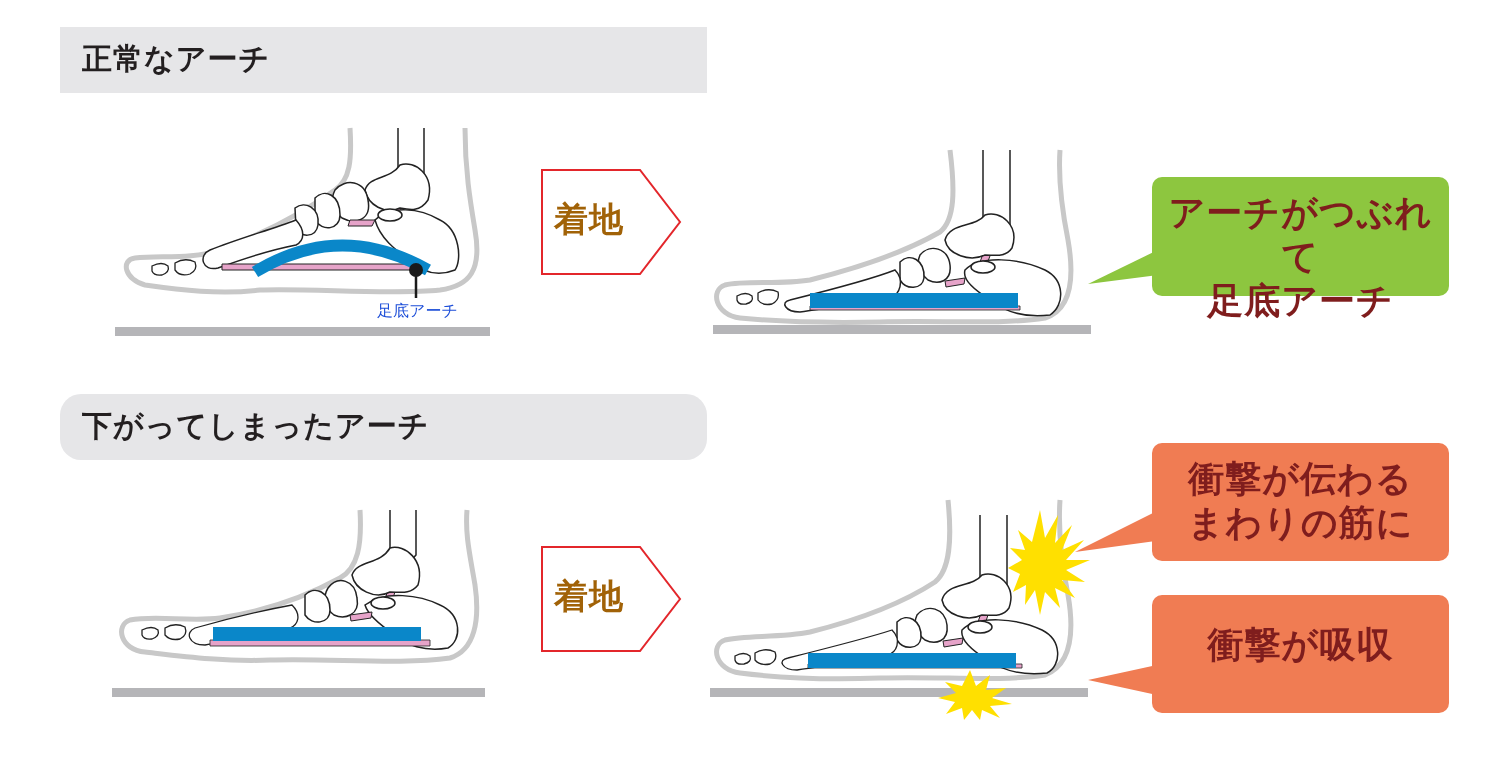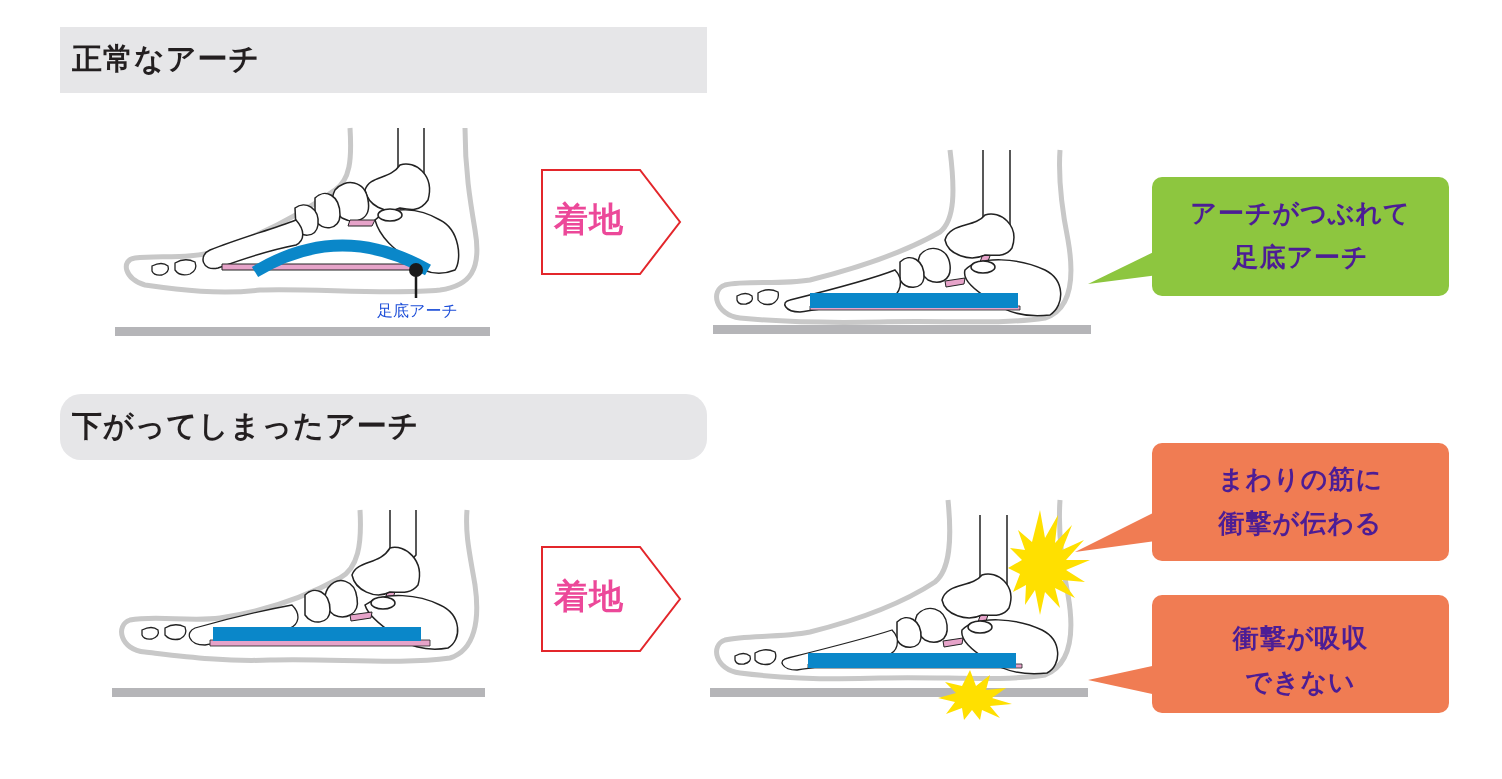"正常なアーチ" .header span { left: 12px -> 22px }
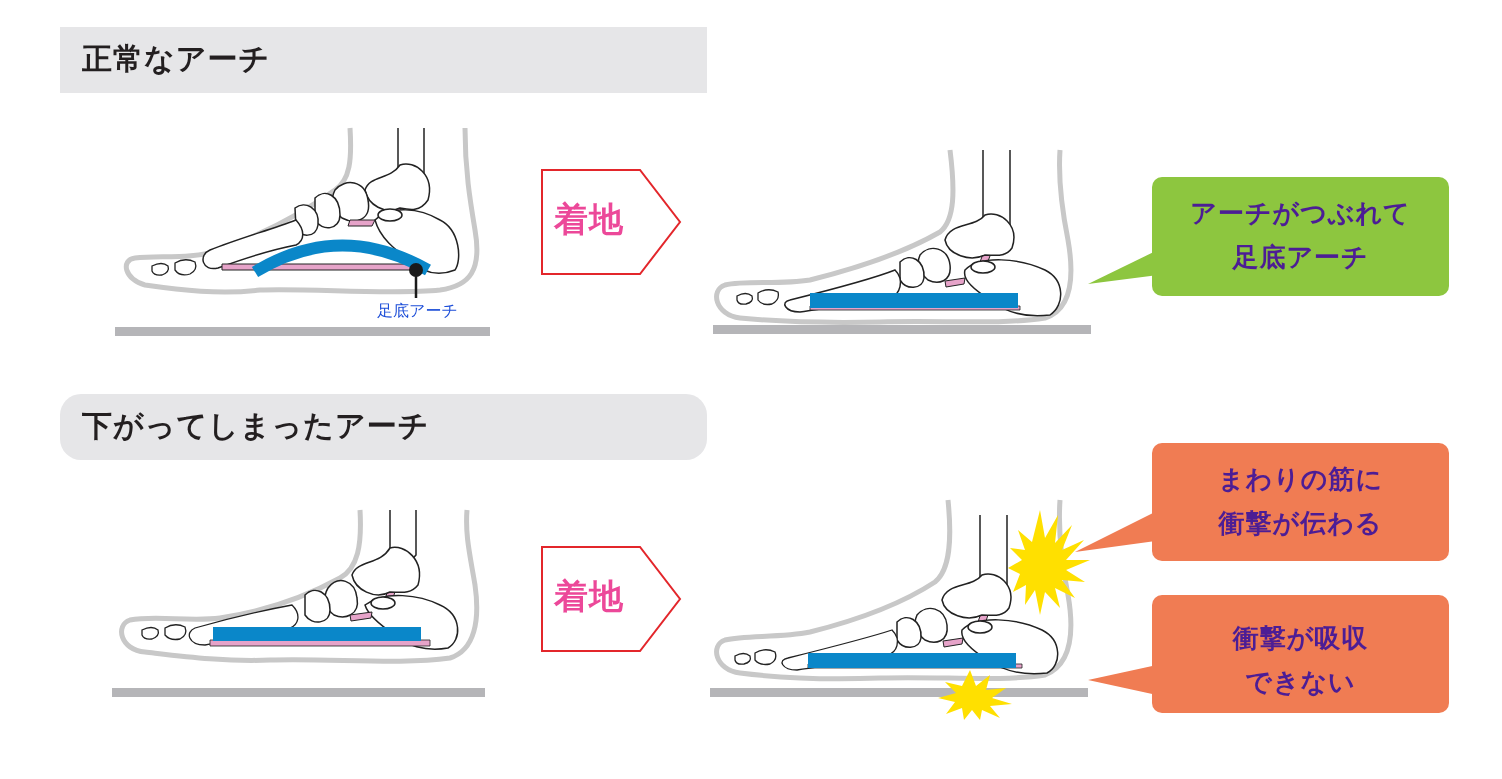"着地" .arrow span { color: #ec4899 -> #a16207 }
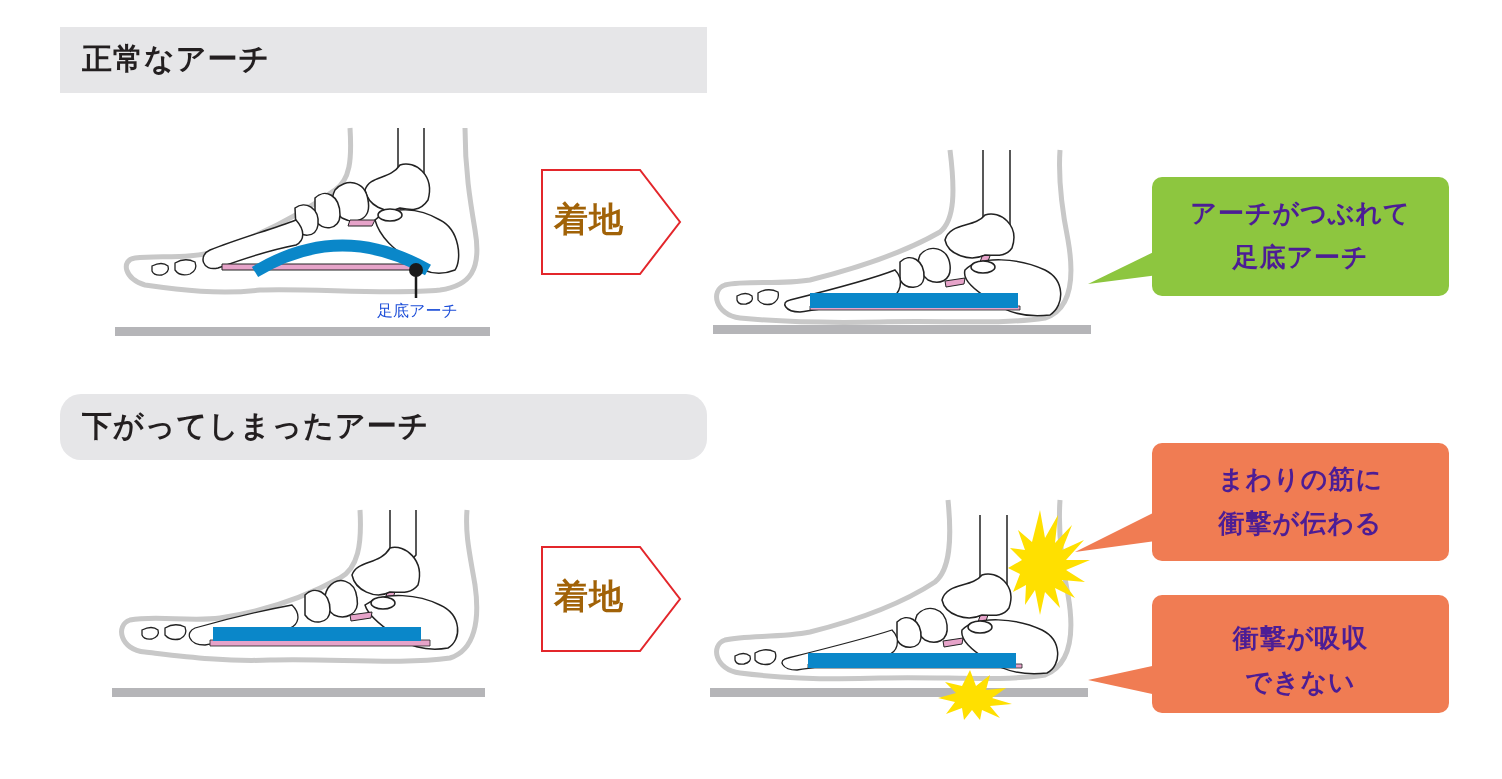"アーチがつぶれて" .bubble { color: #4c1d95 -> #7f1d1d; font-size: 26px -> 36px }
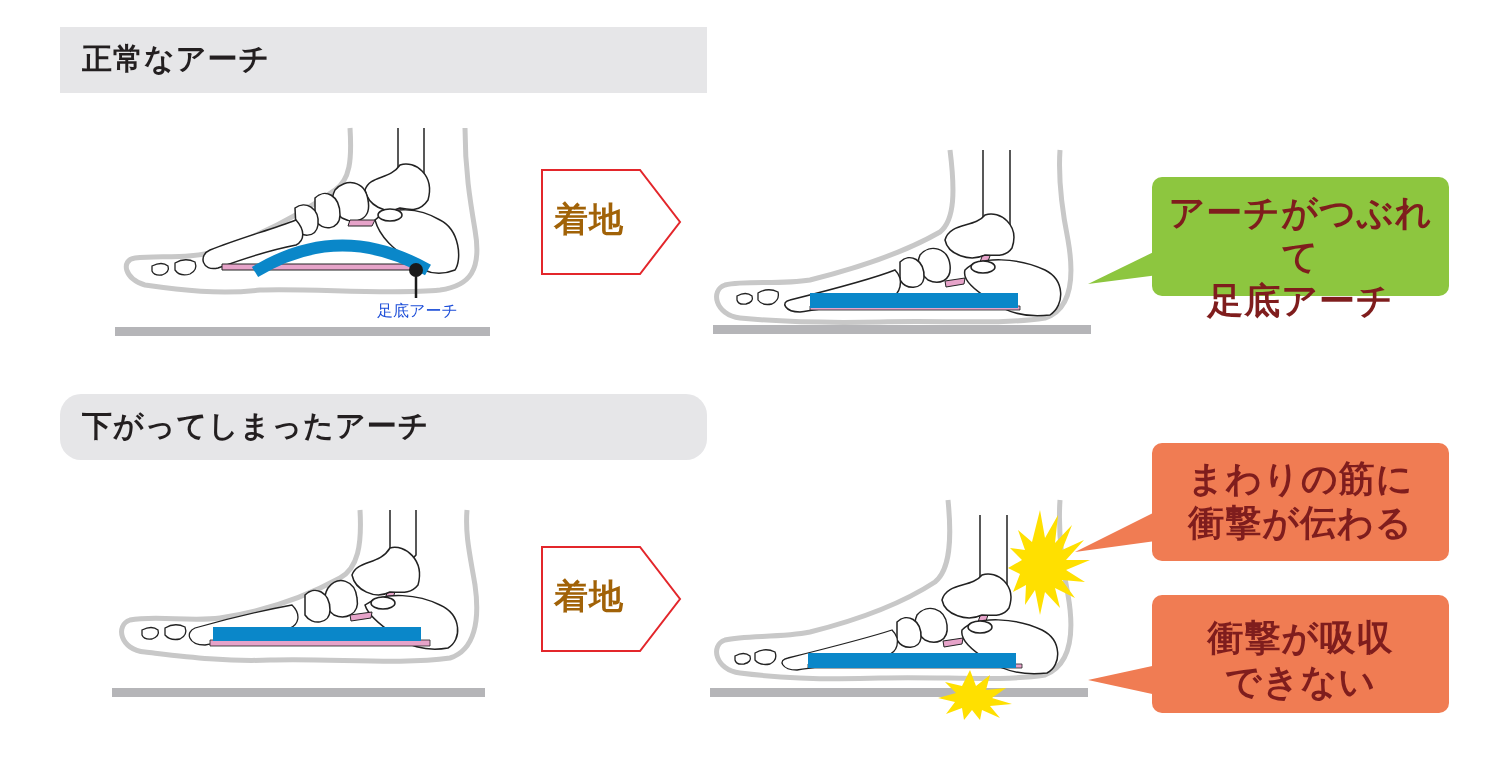"まわりの筋に" span.t { order: before "衝撃が伝わる" -> after "衝撃が伝わる" }
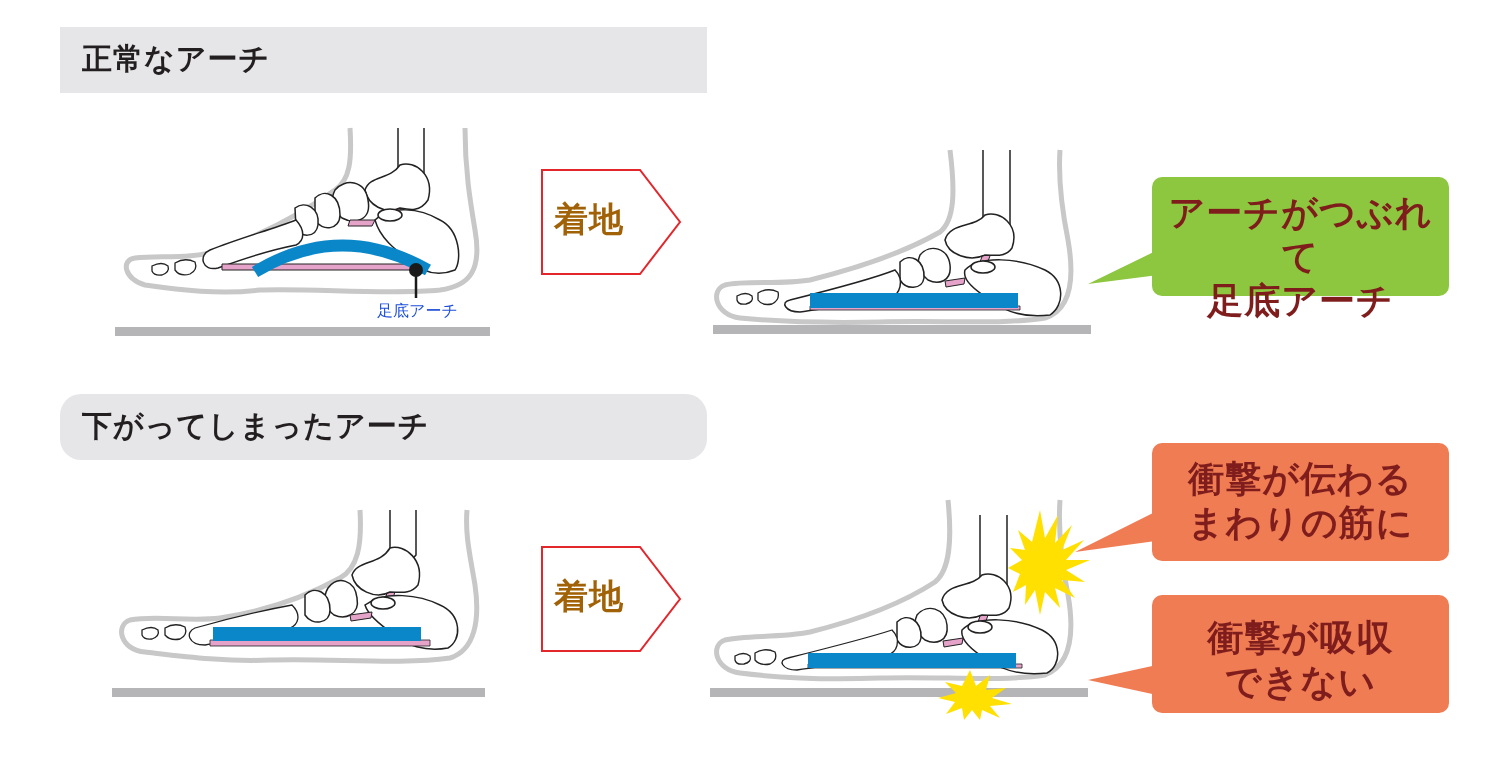"衝撃が吸収" div.bubble { padding-top: 21px -> 28px }
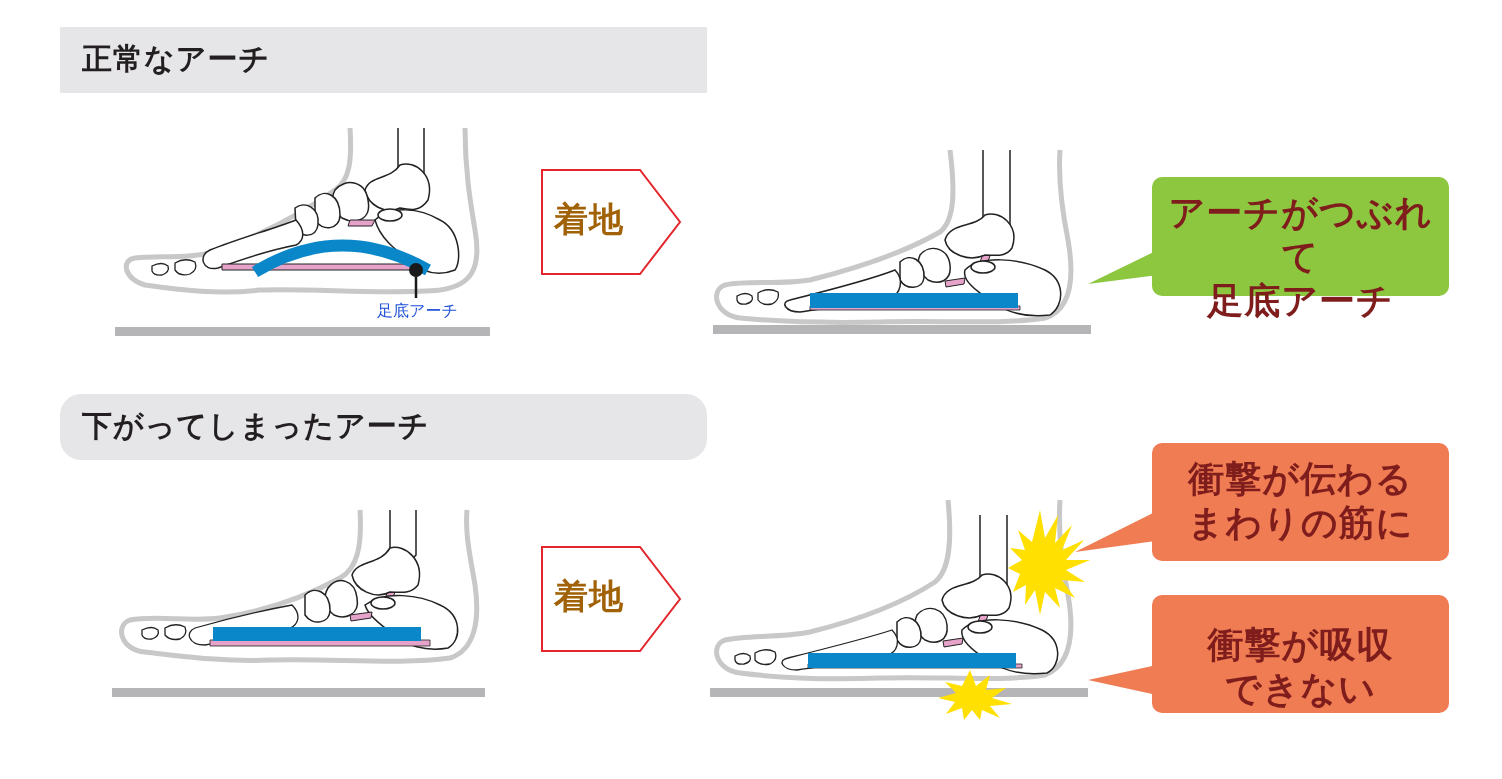"できない" span.t { html: <span>できない</span> -> none }
